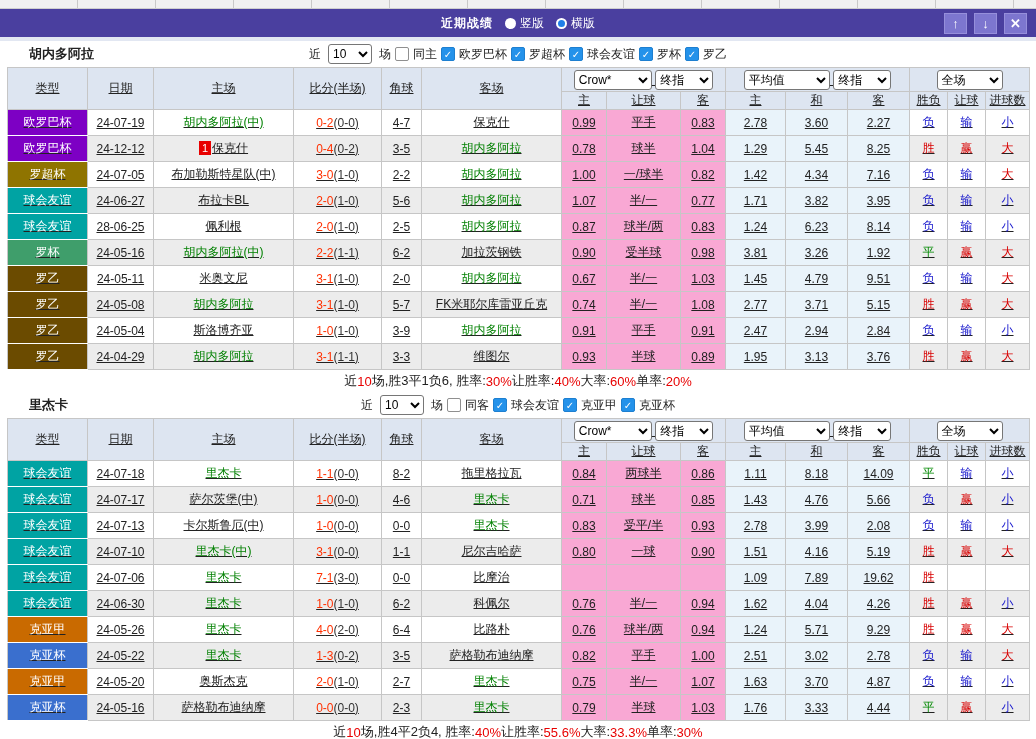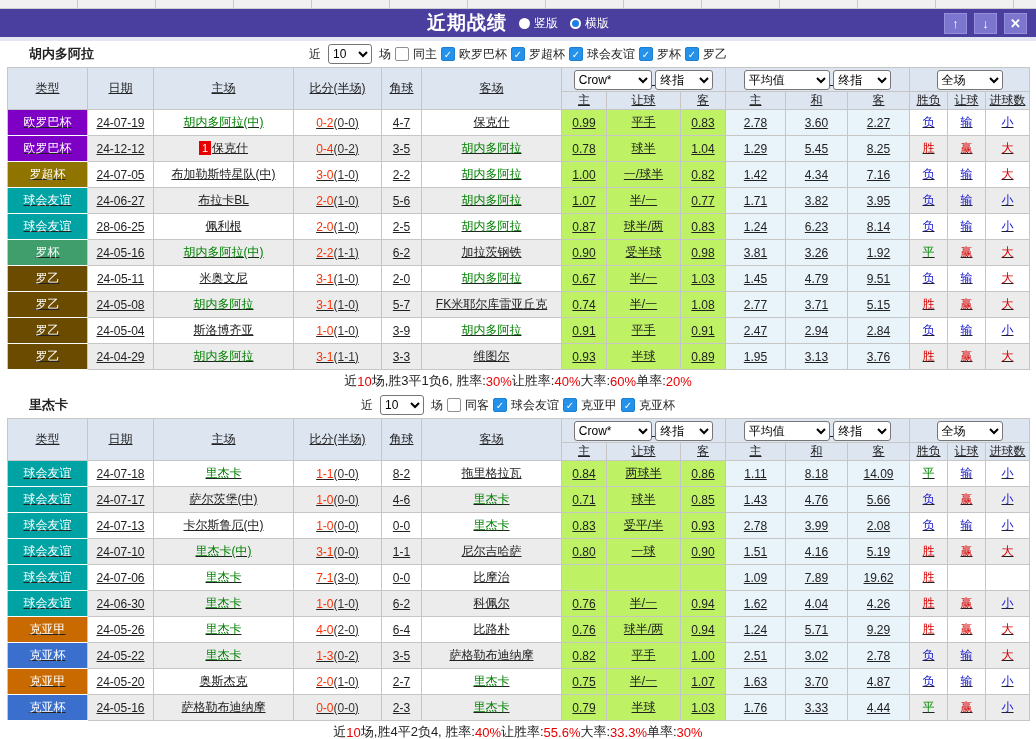"近期战绩" .title { font-size: 19px -> 12px }
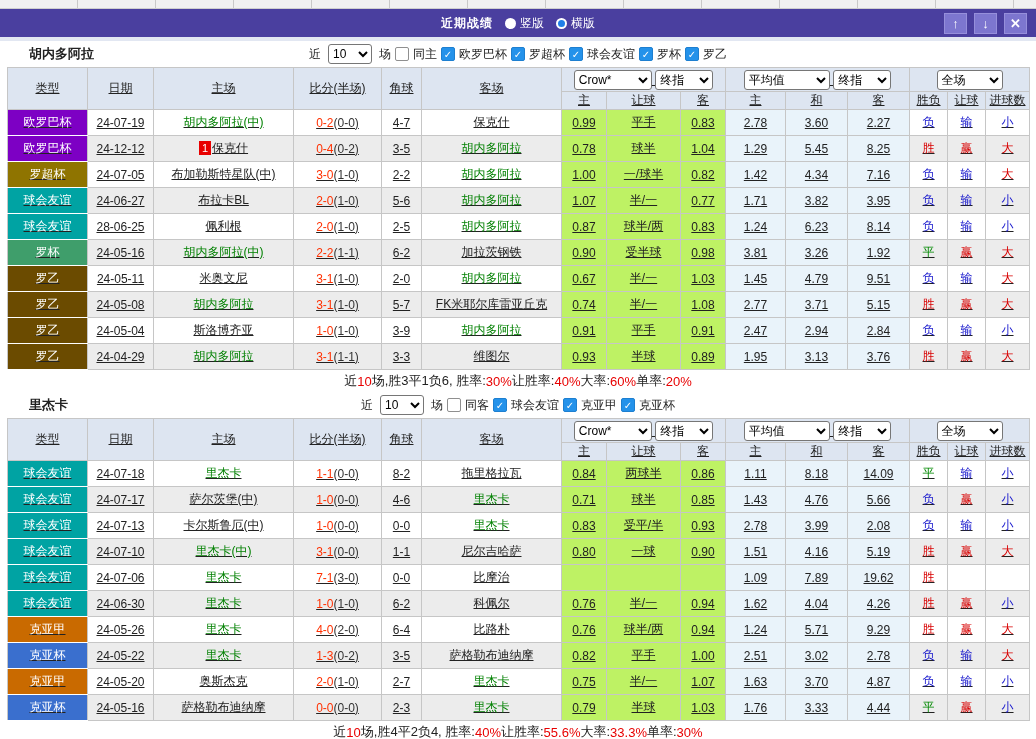"0.99" td.cream { background: #bef264 -> #f9a8d4 }
